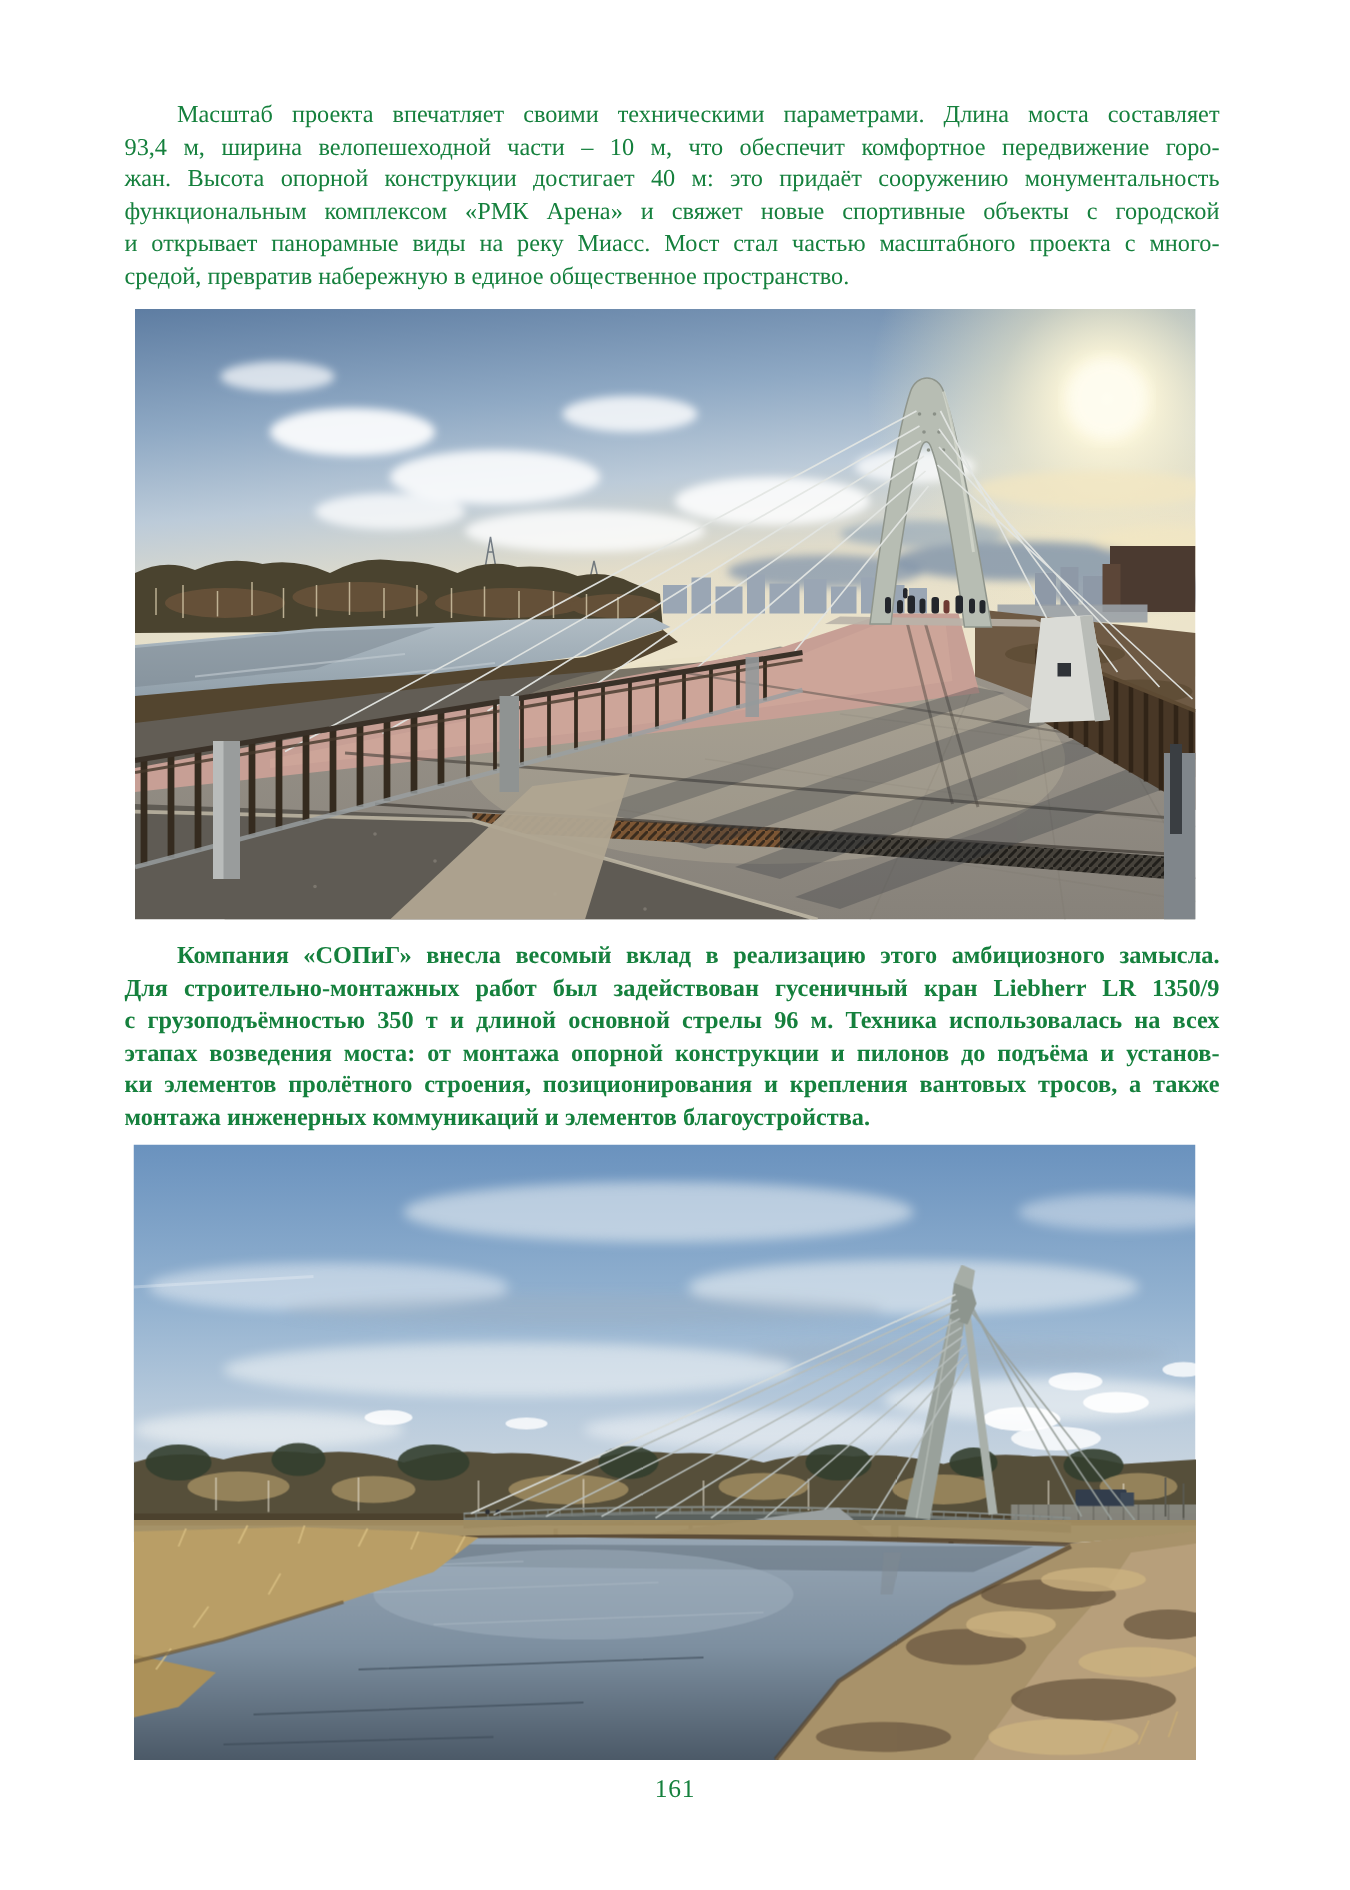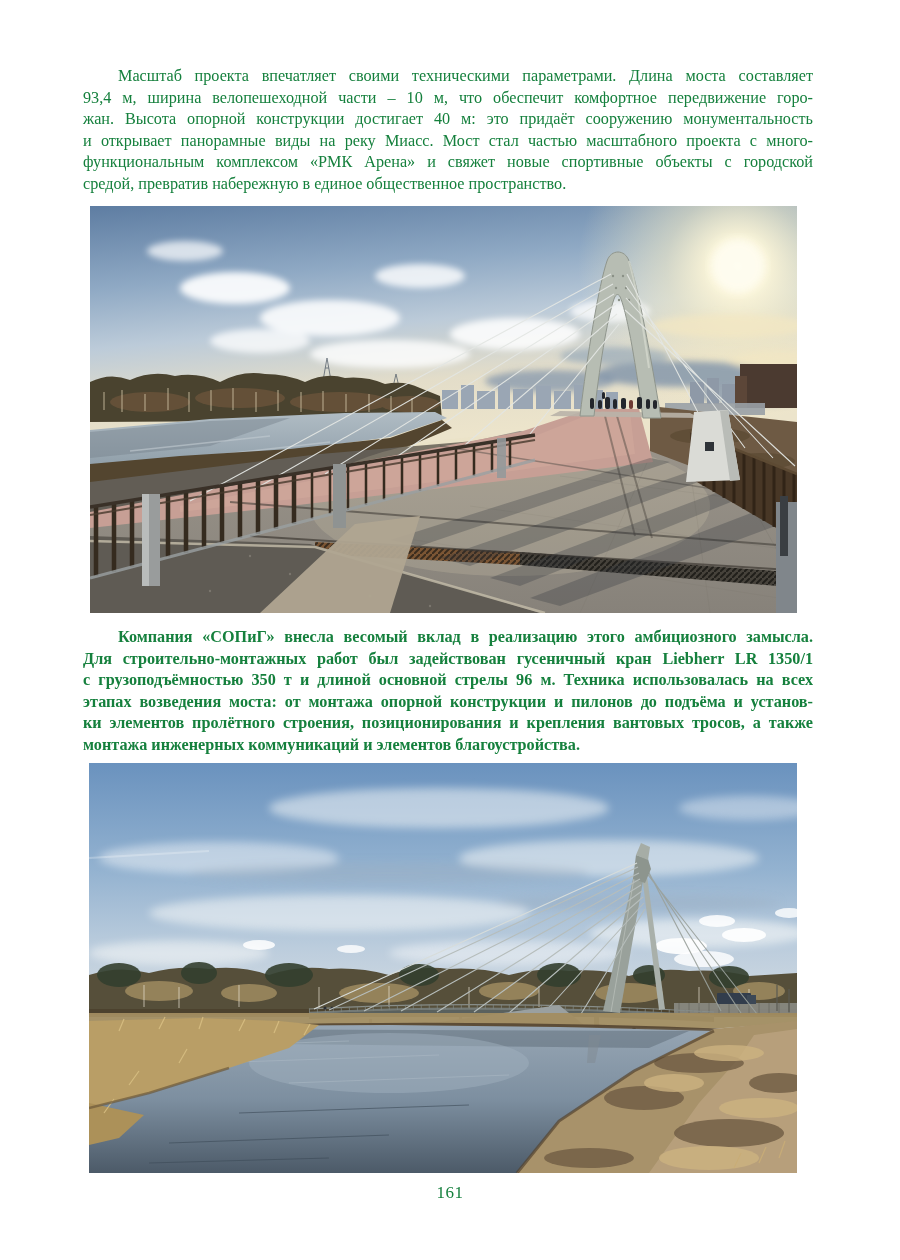"и открывает панорамные виды на" div.line { order: before "функциональным комплексом «РМК Арена» и" -> after "функциональным комплексом «РМК Арена» и" }
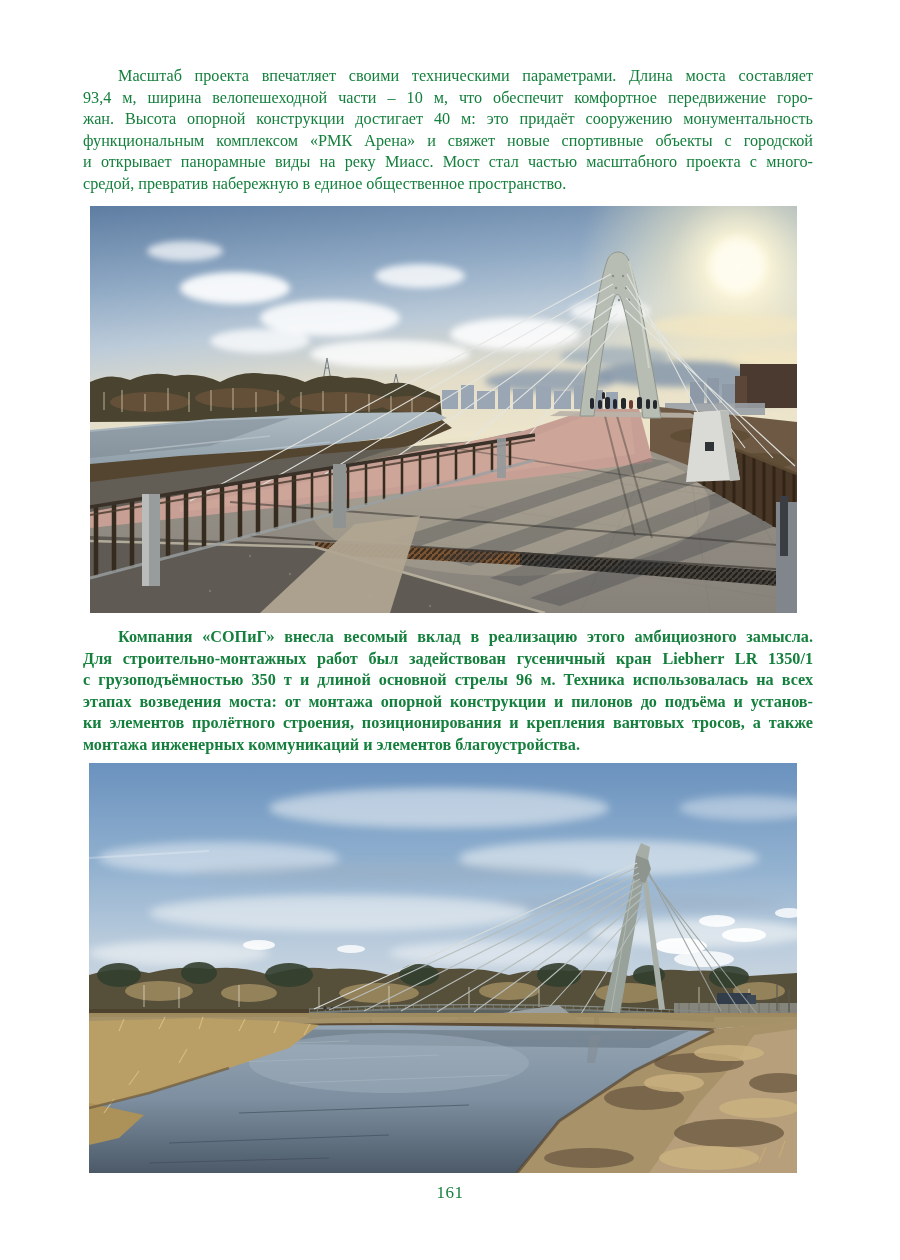"Для строительно-монтажных работ был" div.line { text: 1350/1 -> 1350/9 }
